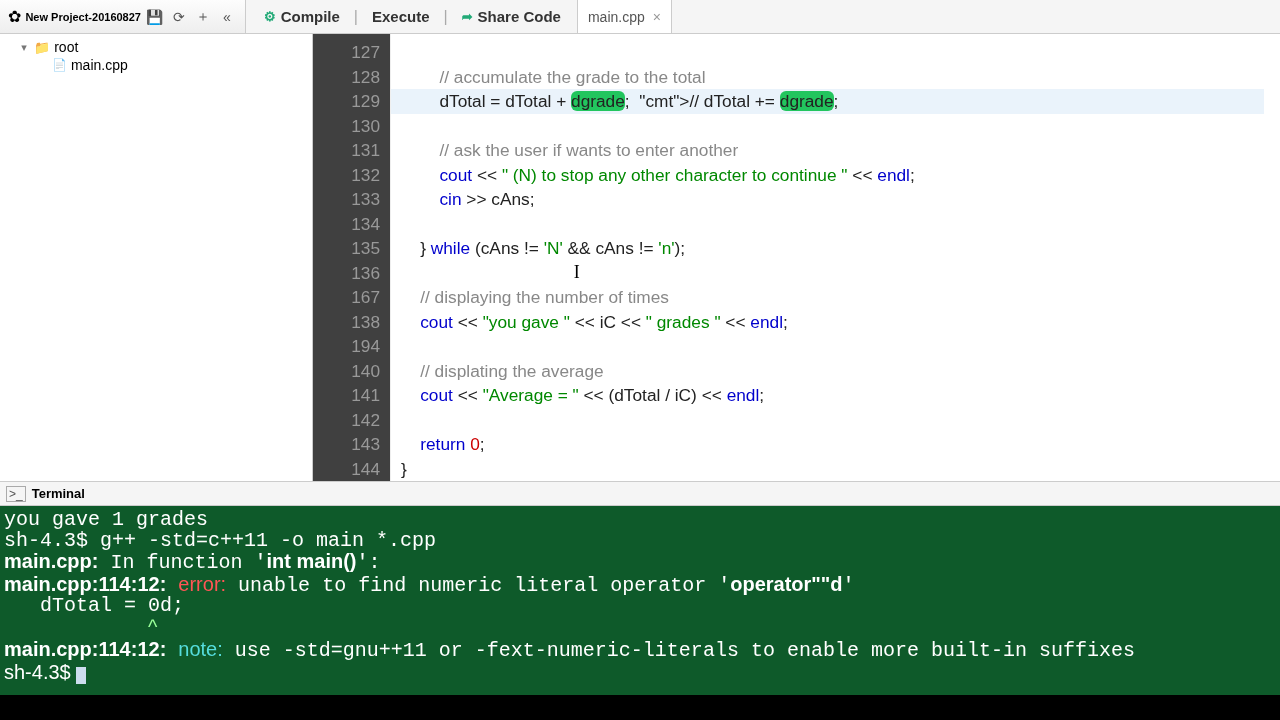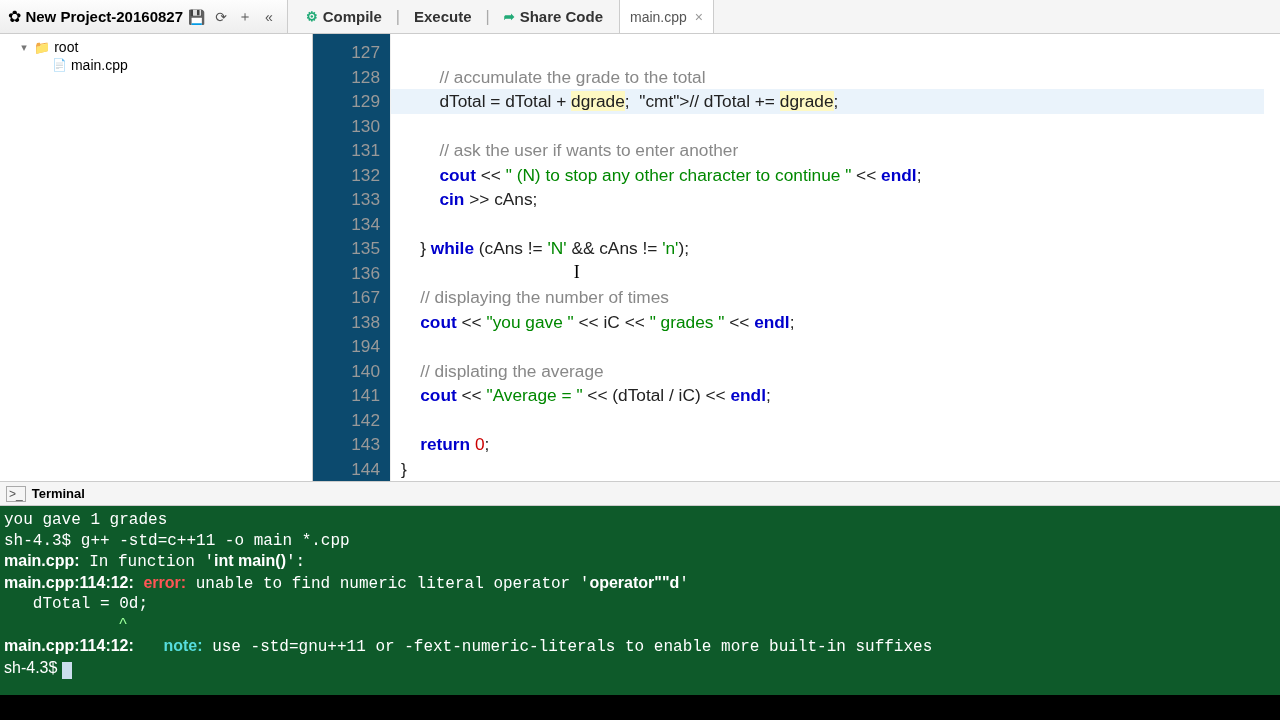"New Project-20160827" .project-title { font-size: 15px -> 11px }
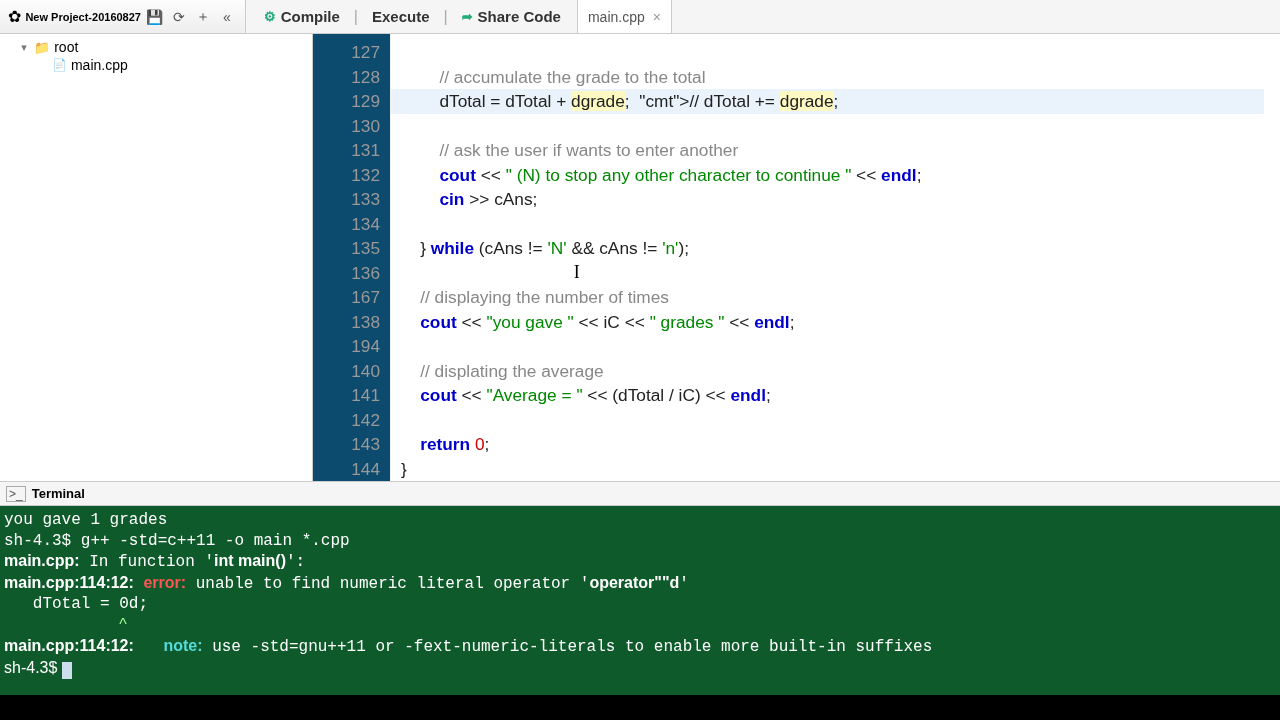"127" .gutter { background: #0c4a6e -> #404040 }
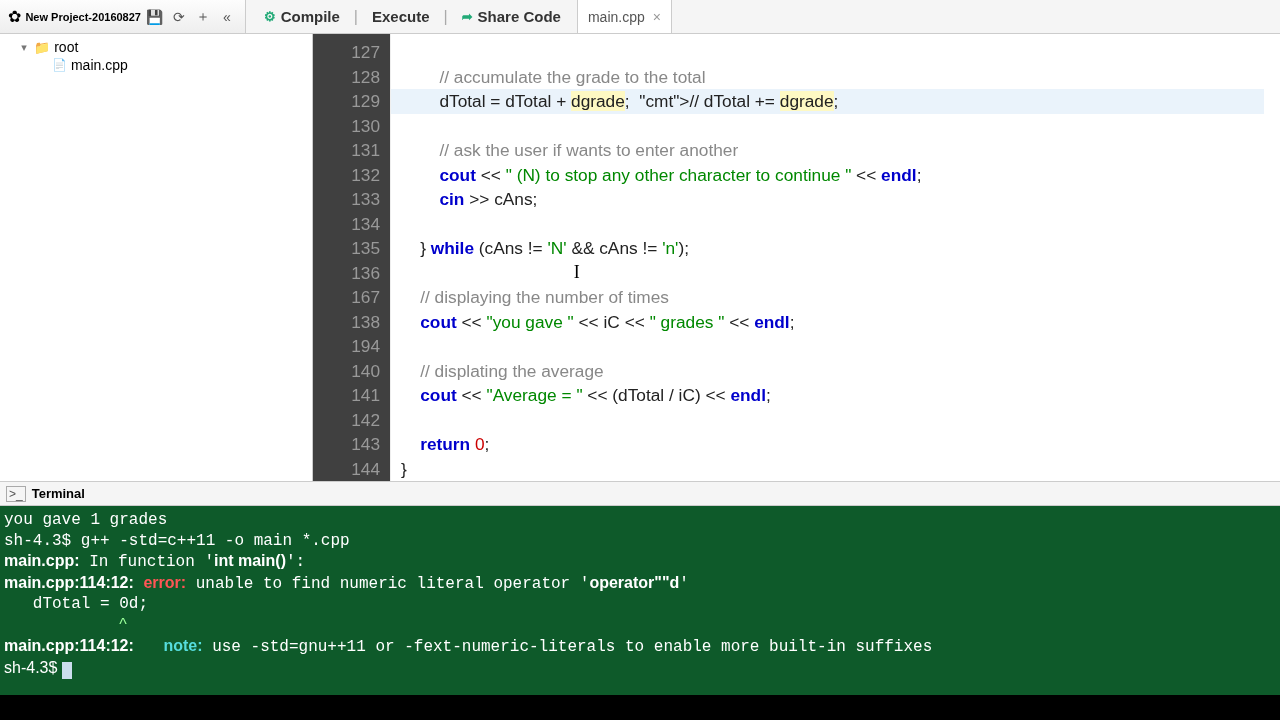"dgrade" .hl-word { background: #fef9c3 -> #22c55e; border-radius: 0 -> 6px }
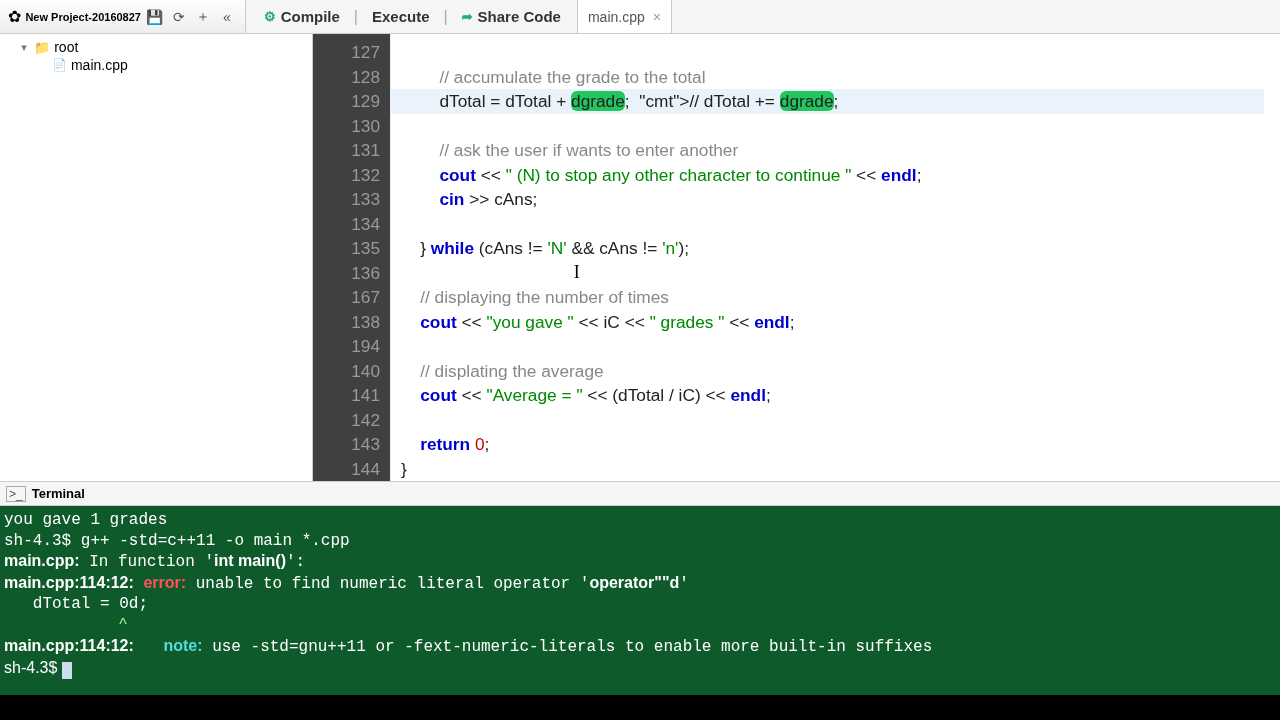"cout" .kw { font-weight: bold -> normal }
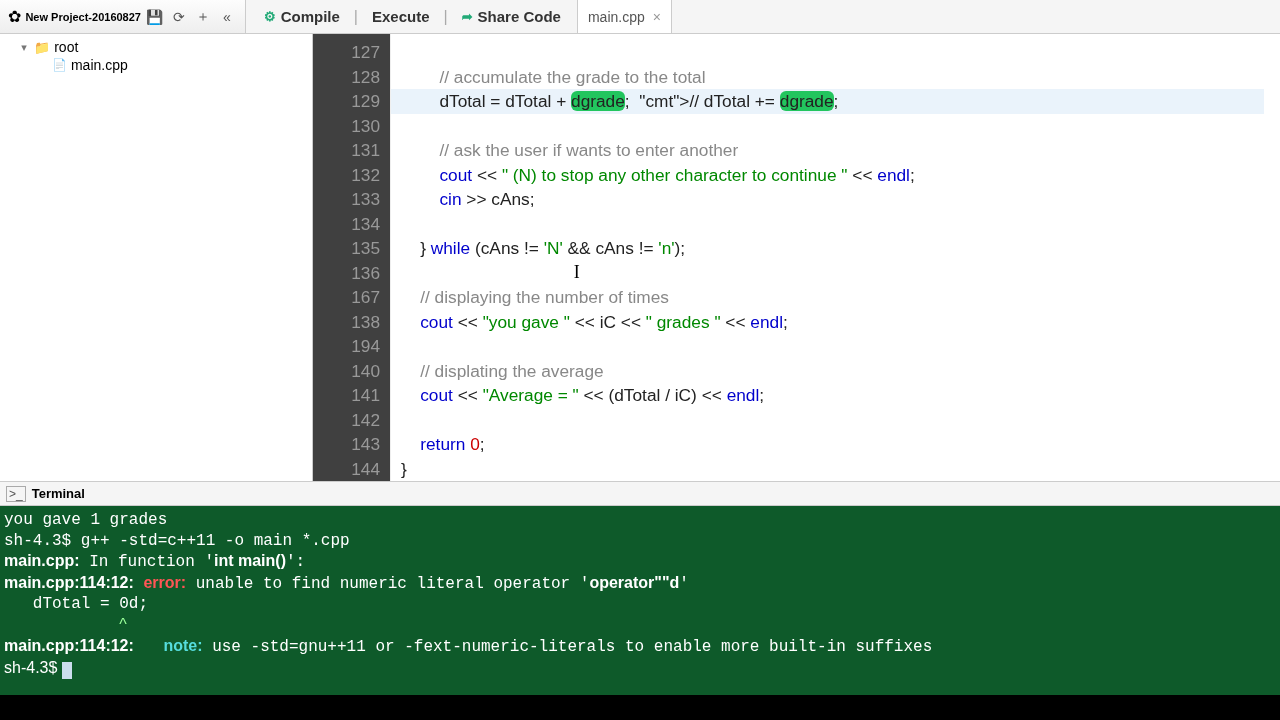"you gave 1 grades" .terminal { font-size: 16px -> 20px }
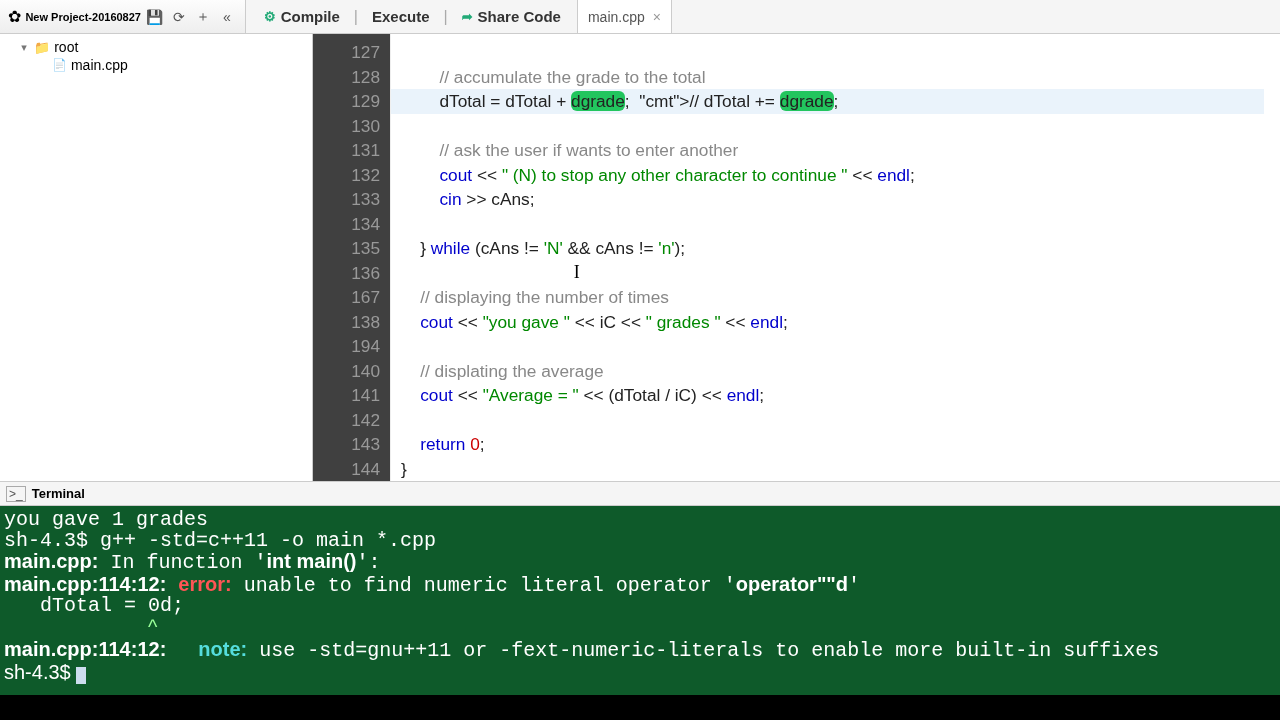"error:" .t-err { font-weight: bold -> normal }
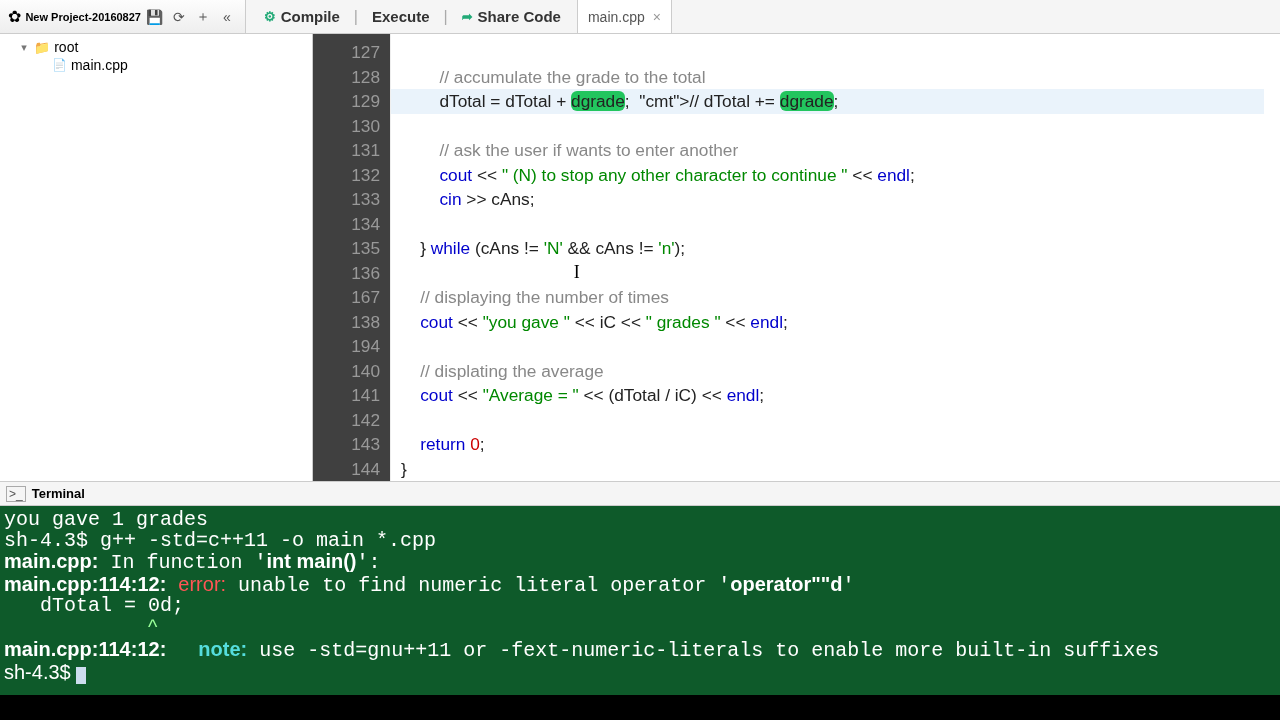"note:" .t-note { font-weight: bold -> normal; margin-left: 20px -> none }
